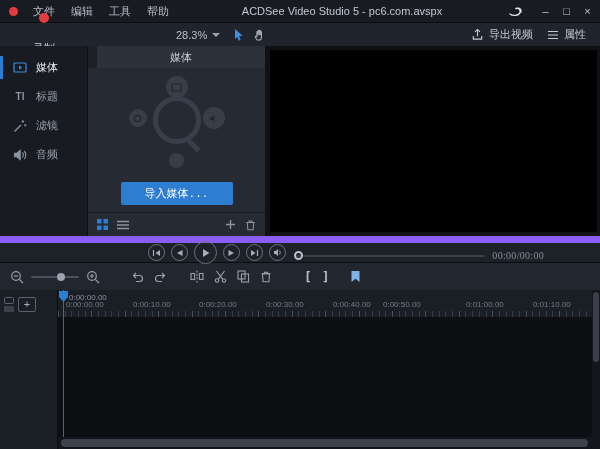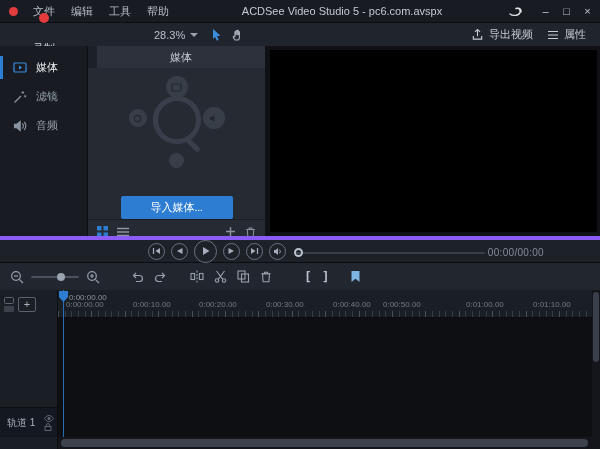"28.3%" .zoom-select { margin-left: 62px -> 84px }
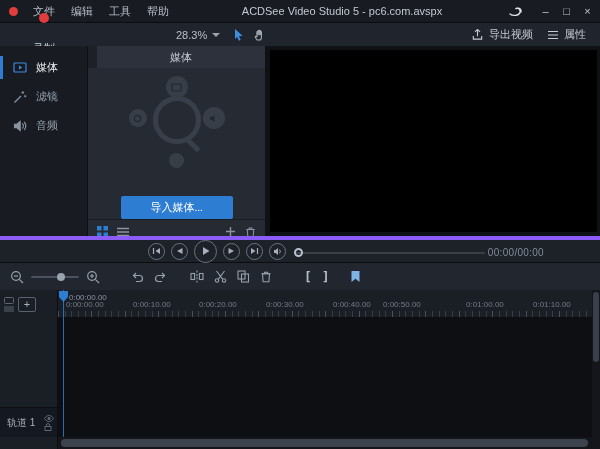"TI" div.side-item { html: none -> <div> <span>TI</span> <span>标题</span> </div> }
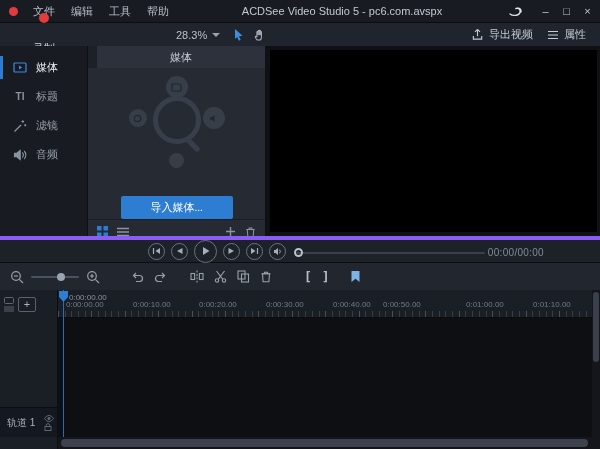"导入媒体..." .import-btn { font-family: Liberation Serif, serif -> Liberation Mono, monospace; margin-top: 28px -> 14px }
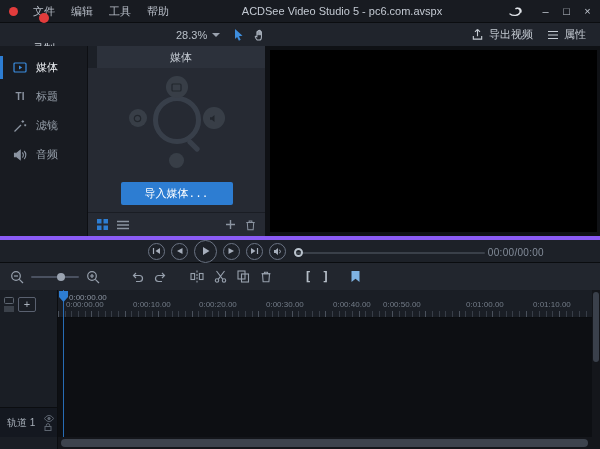"00:00/00:00" .transport { border-top: 4px solid #8b5cf6 -> 7px solid #8b5cf6; font-family: none -> Liberation Serif, serif }
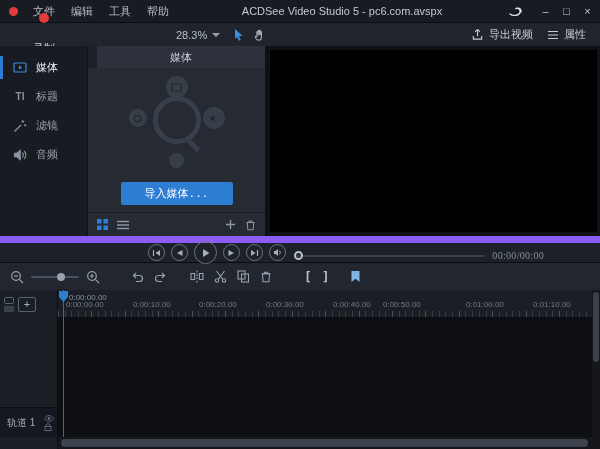"轨道 1" div.track-label-row { html: <div> <span>轨道 1</span> <span> <span> <svg> <path></path> <circle></circle> </svg> </span> <span> <svg> <rect></rect> <path></path> </svg> </span> </span> </div> -> none }
